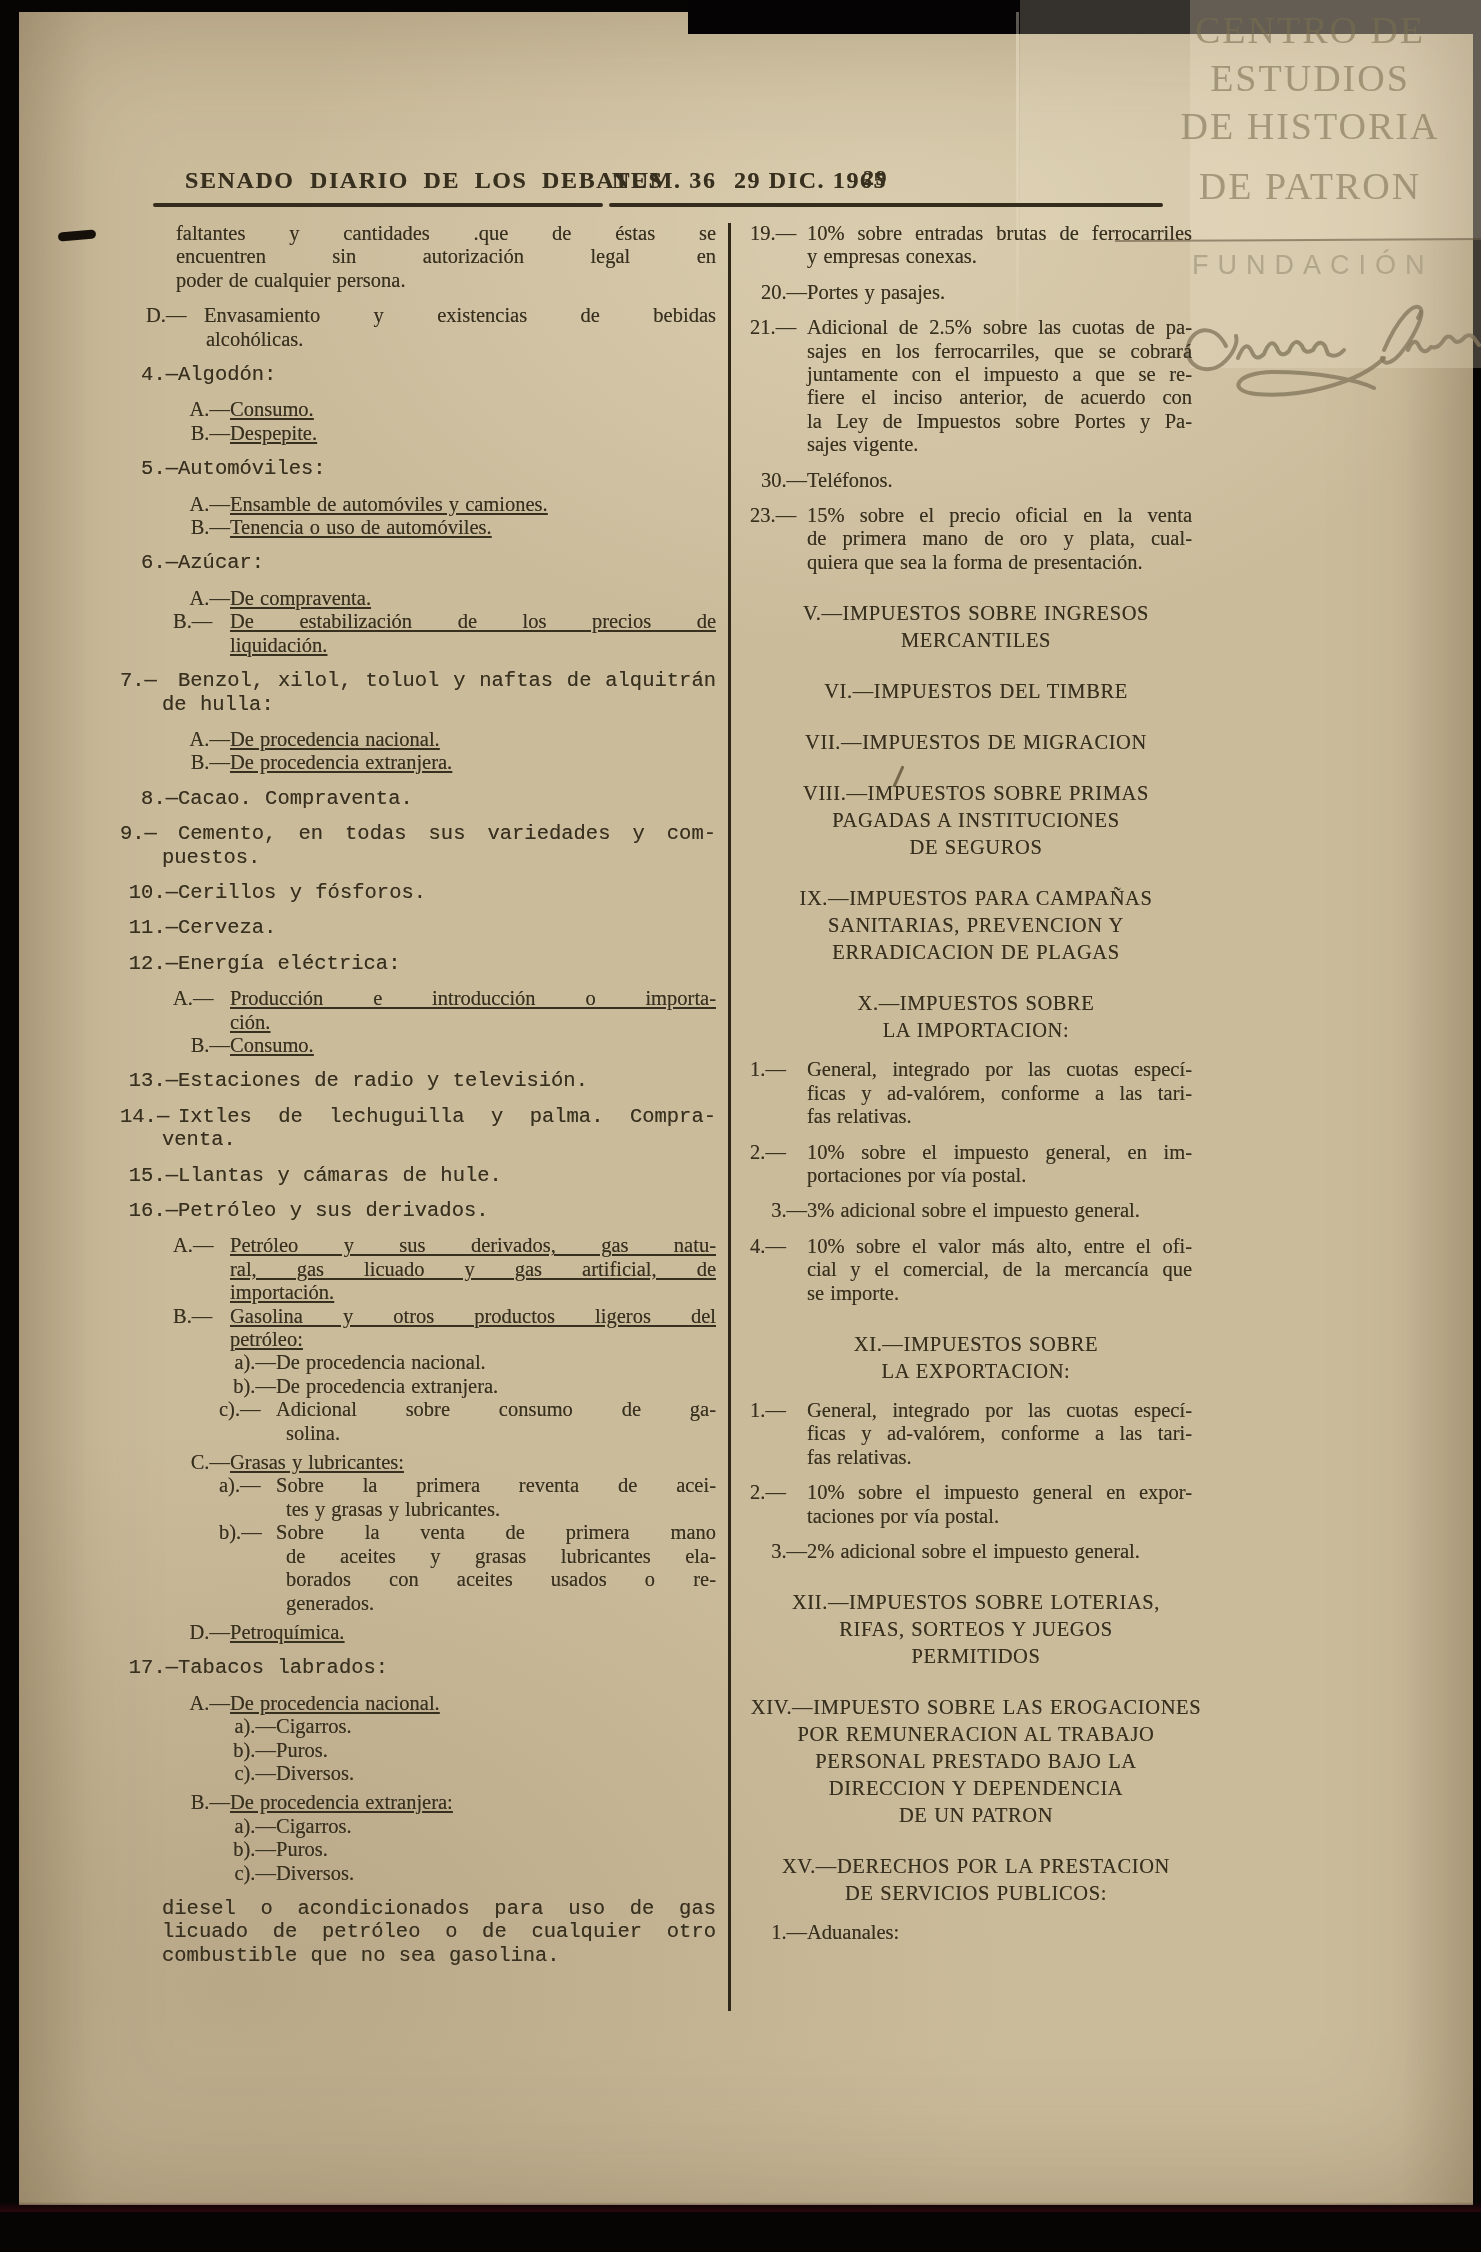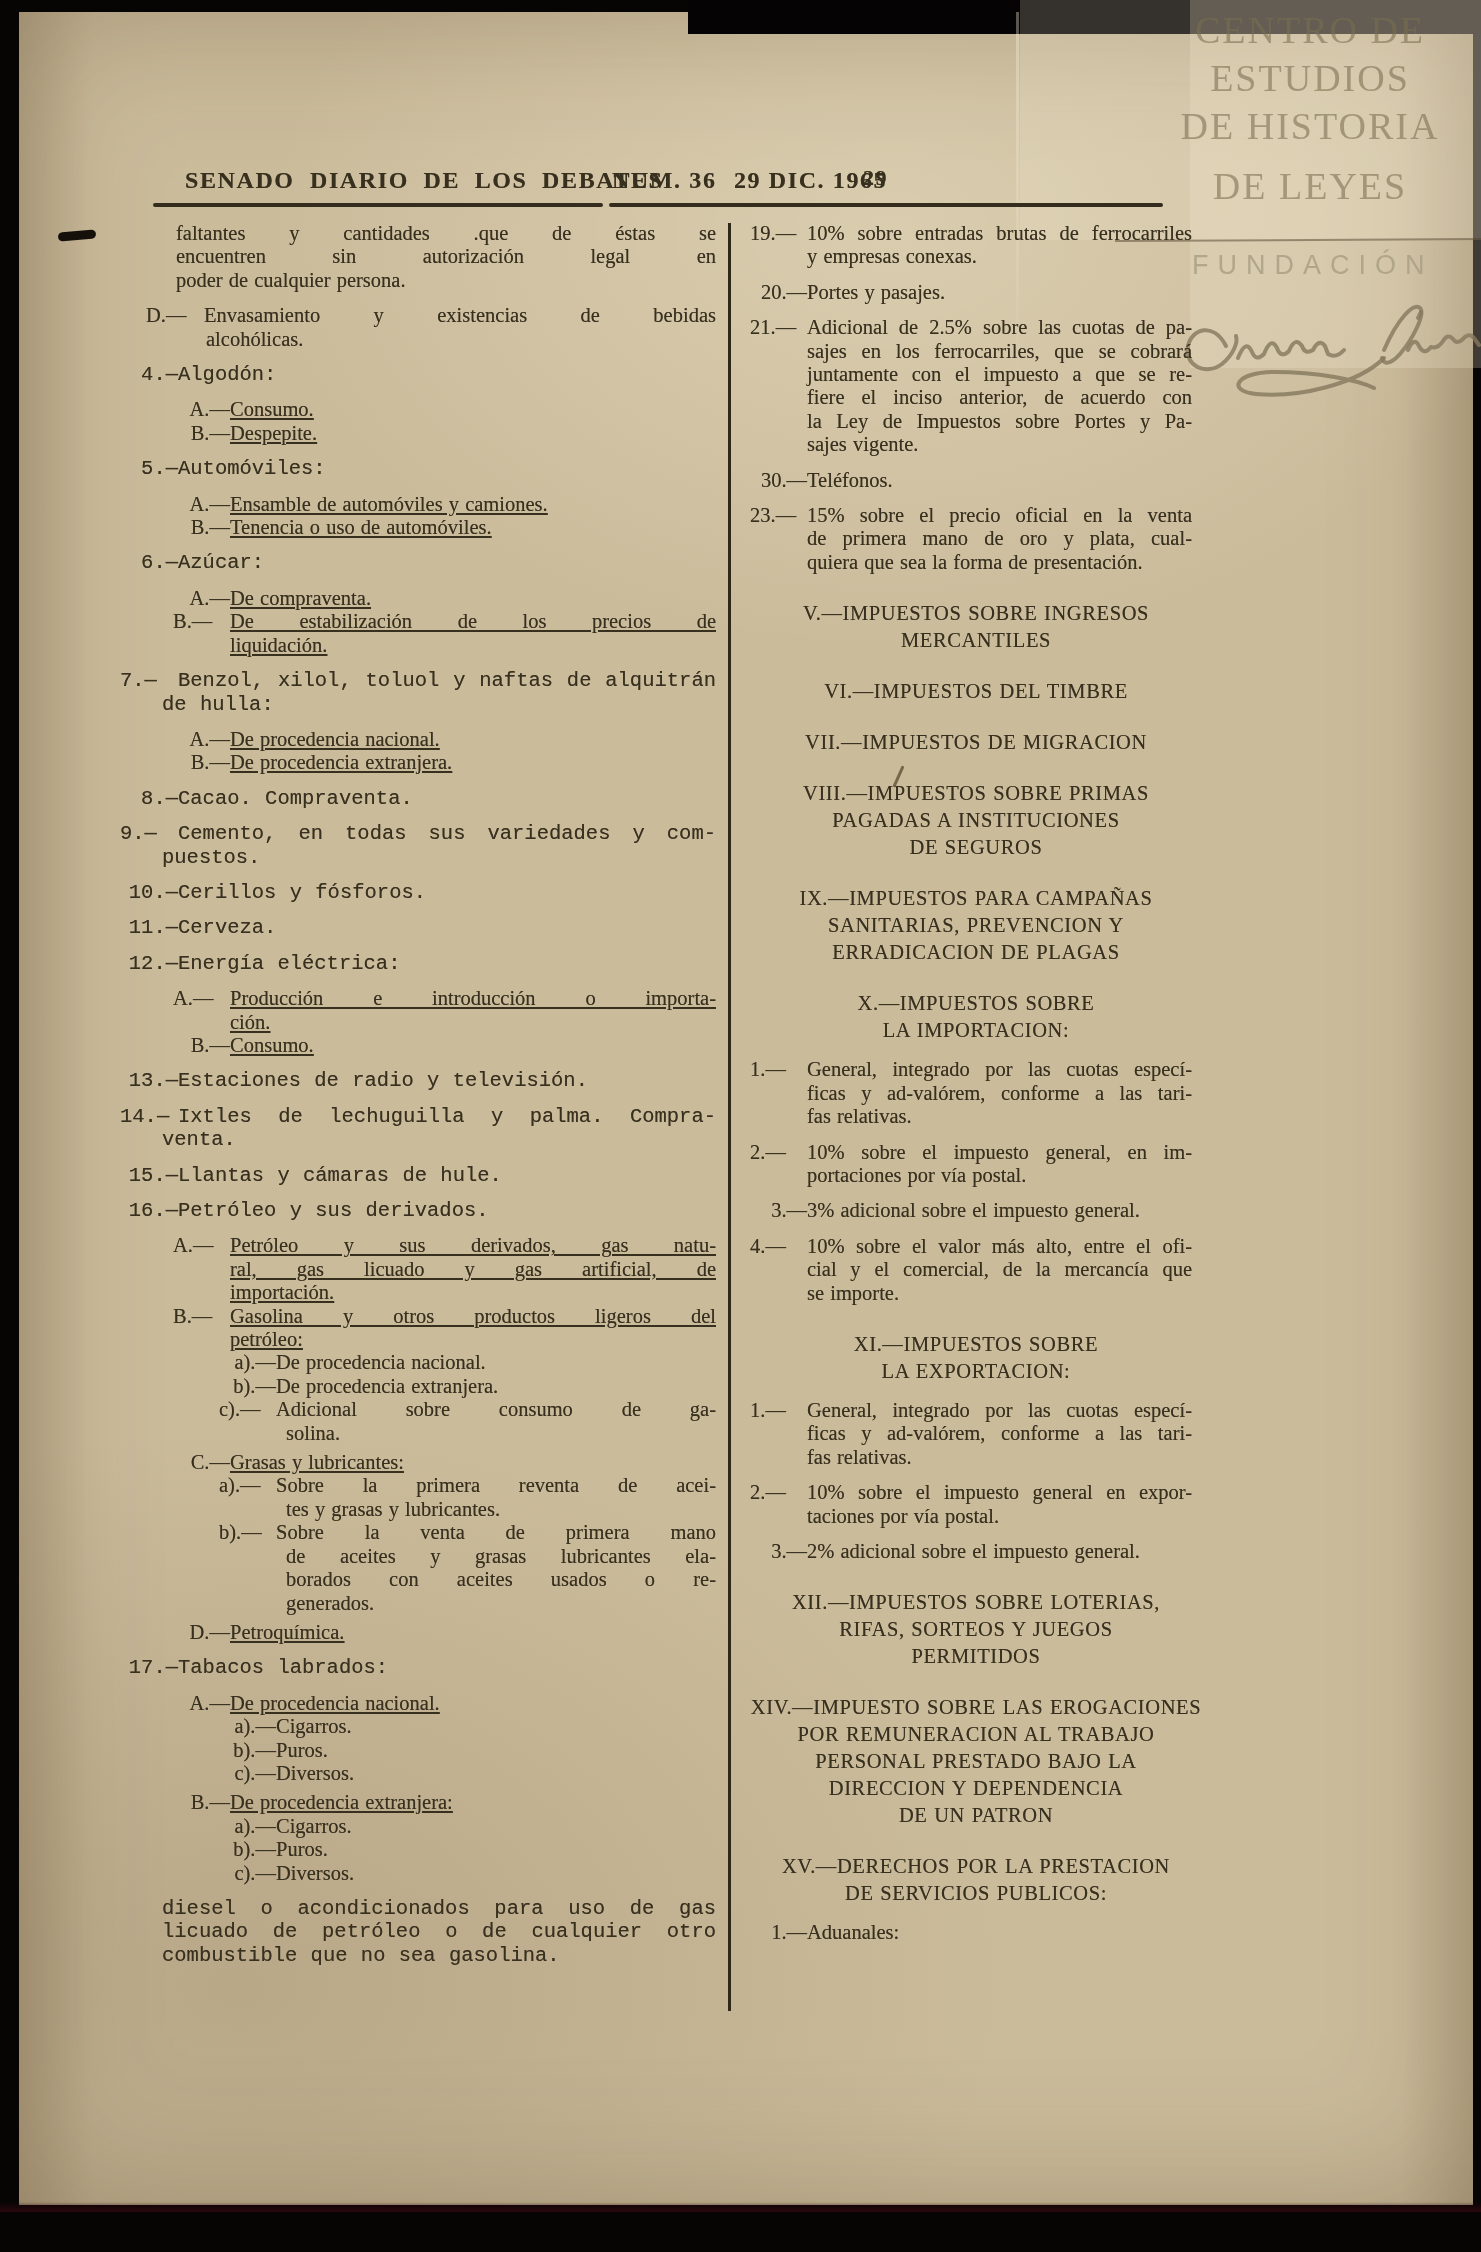"DE LEYES" div.wm { text: LEYES -> PATRON }
